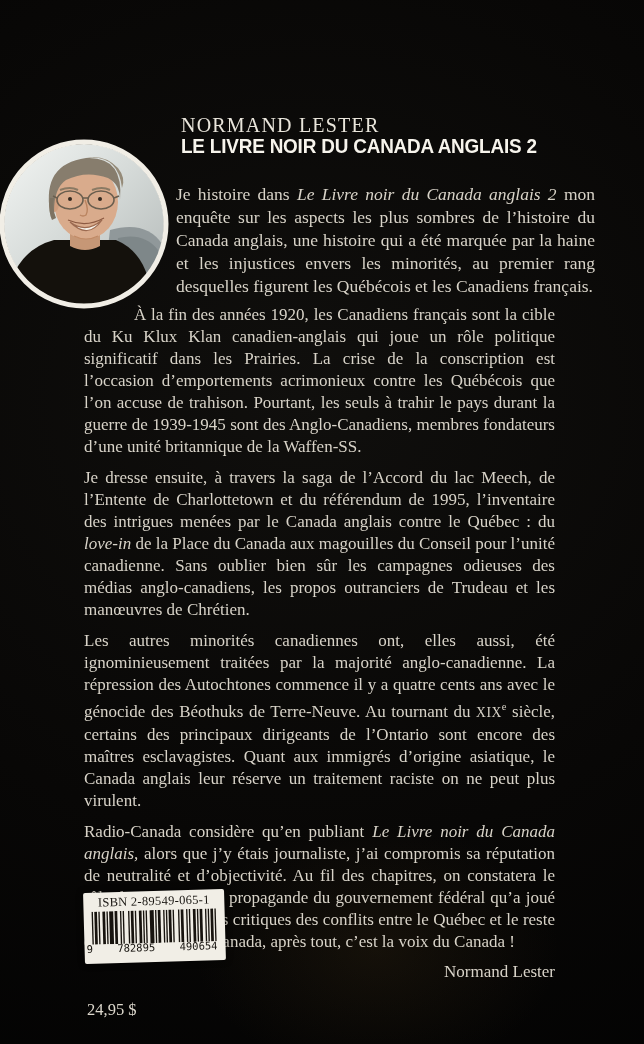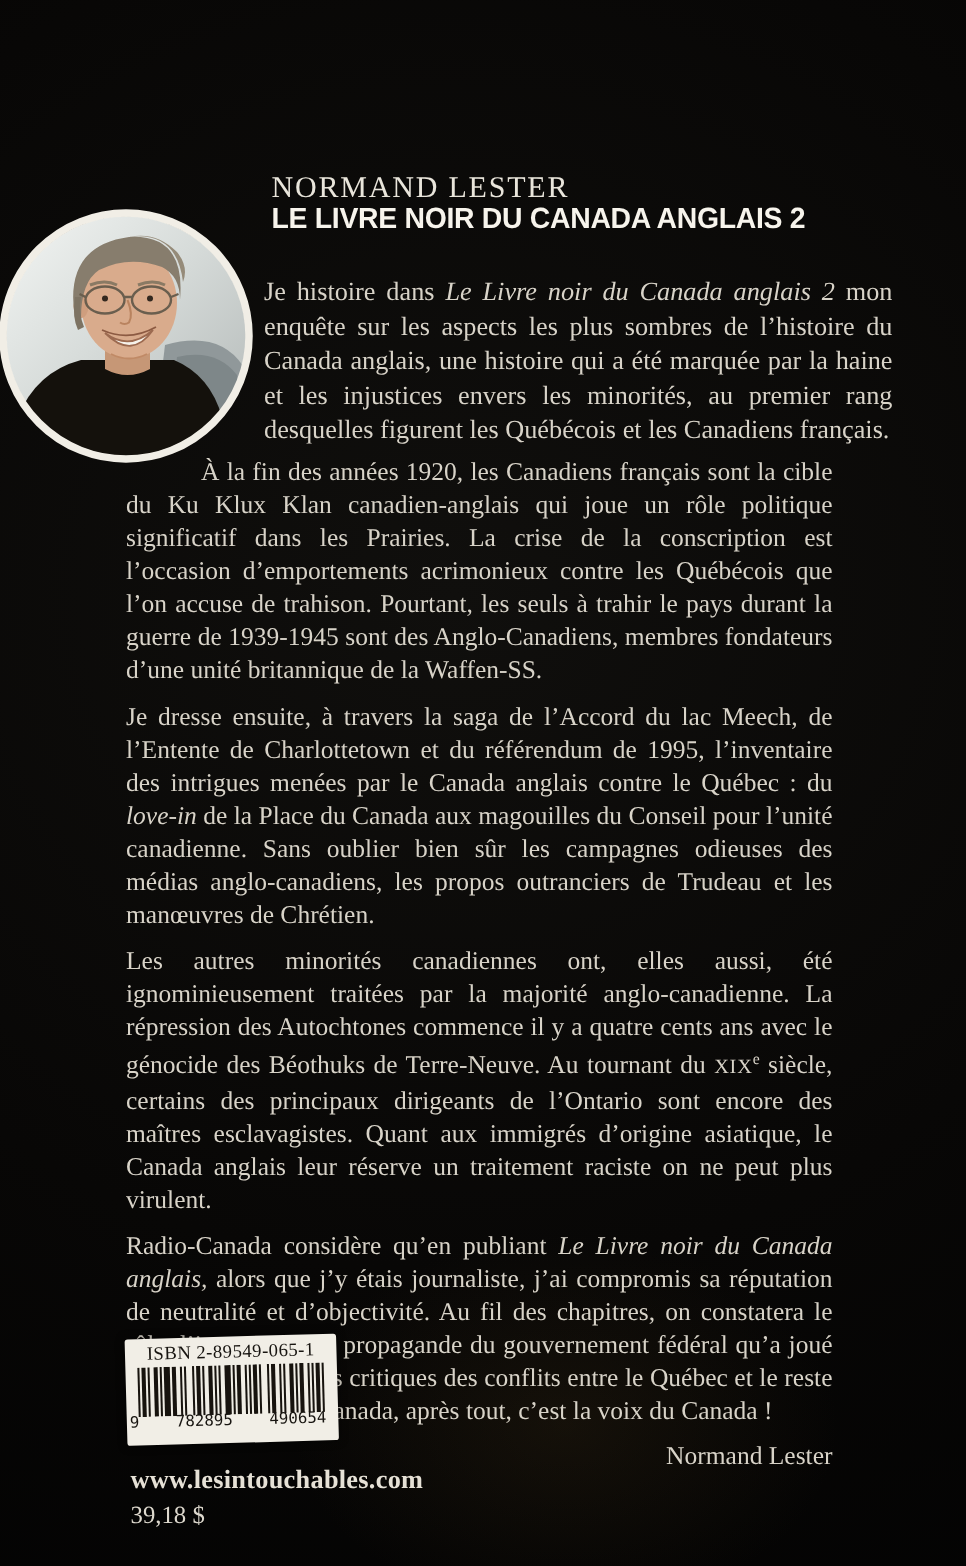"www.lesintouchables.com" div.website { html: <div>www.lesintouchables.com</div> -> none }
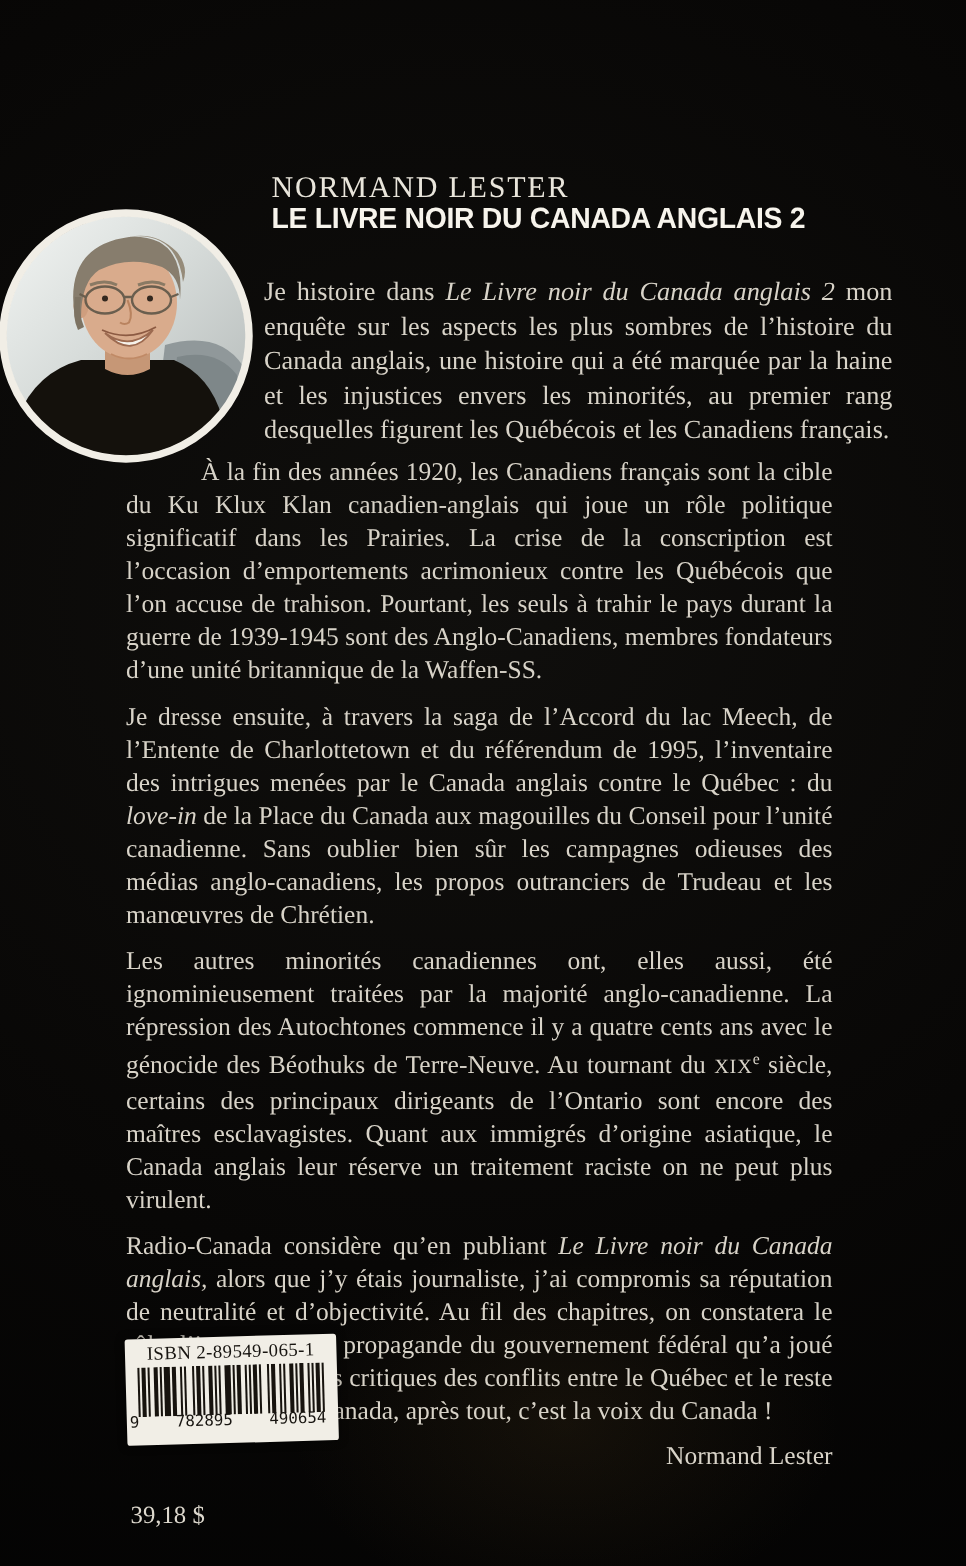"39,18 $" div.price { text: 39,18 -> 24,95 }
